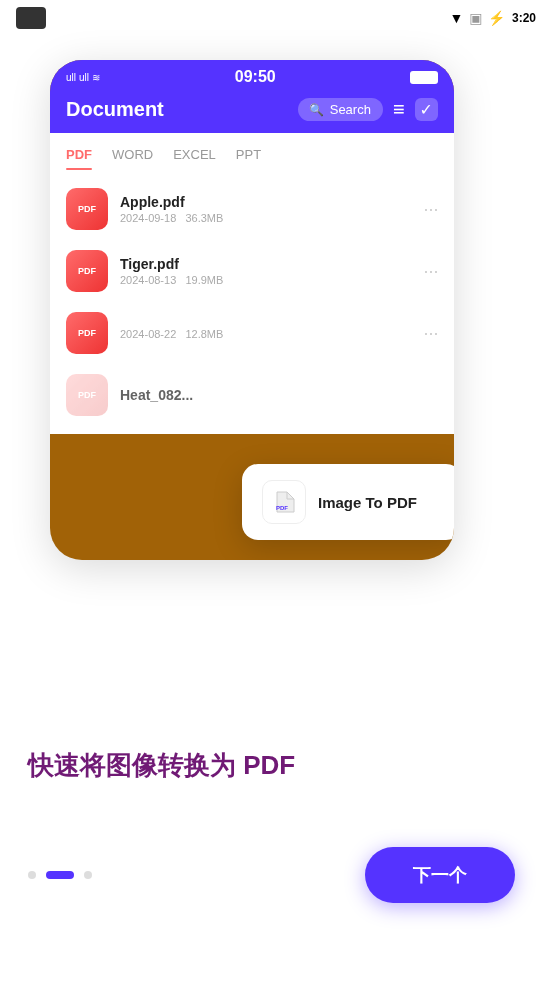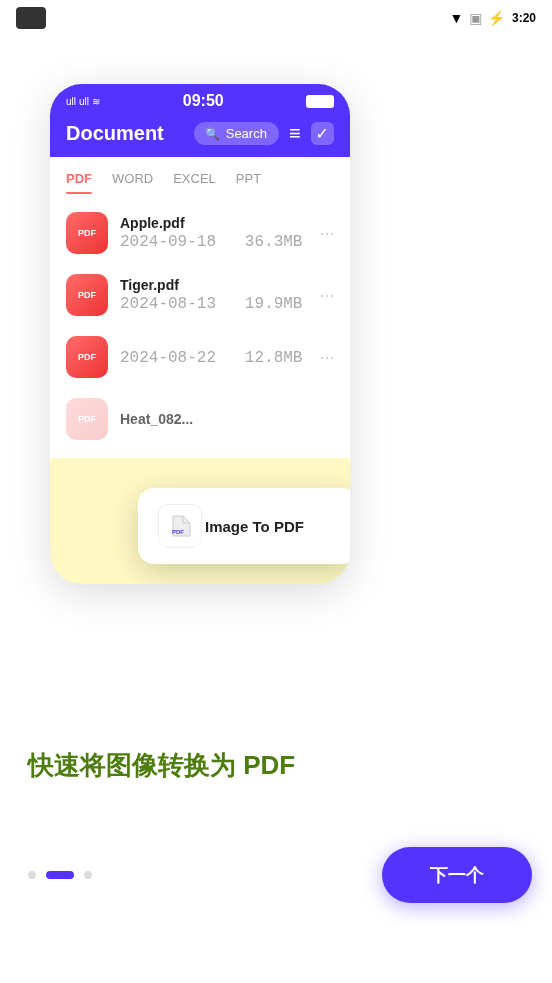"ull" .phone-mockup { background: #fef9c3 -> #a16207; margin-top: 24px -> none; width: 300px -> 404px }
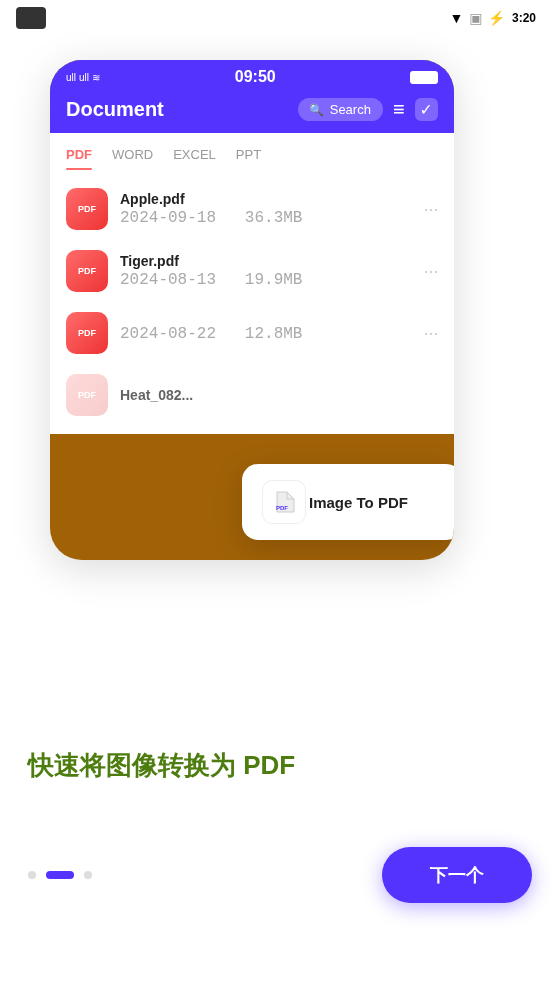"2024-09-18 36.3MB" .file-meta { font-family: Liberation Mono, monospace -> none; font-size: 16px -> 11px }
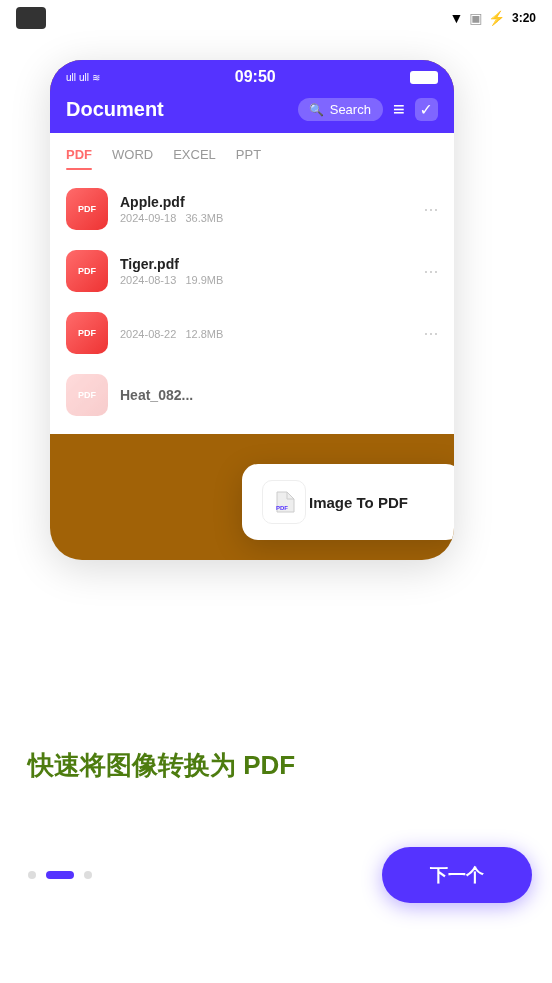"Image To PDF" .tooltip-popup { gap: 3px -> 12px }
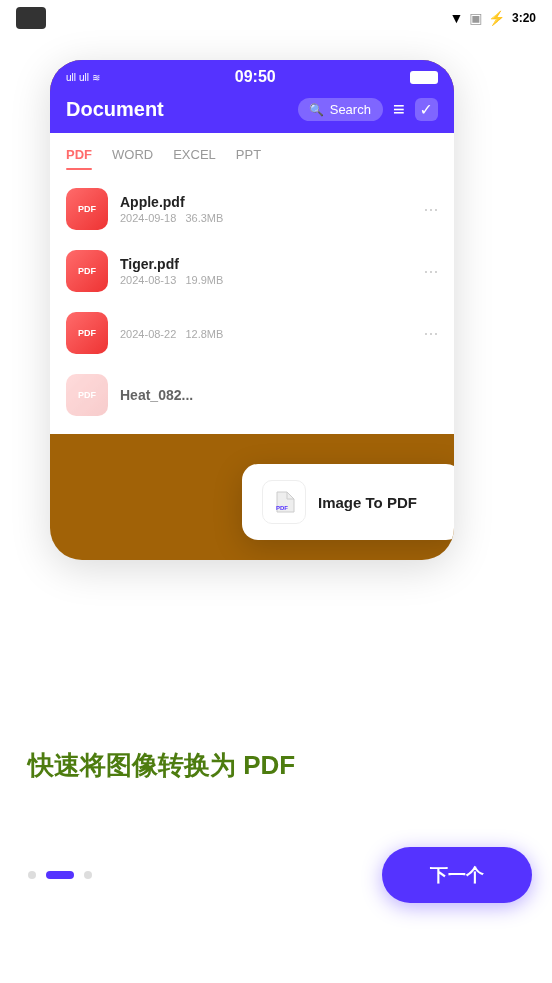"快速将图像转换为 PDF" h1.main-title { color: #4d7c0f -> #701a75 }
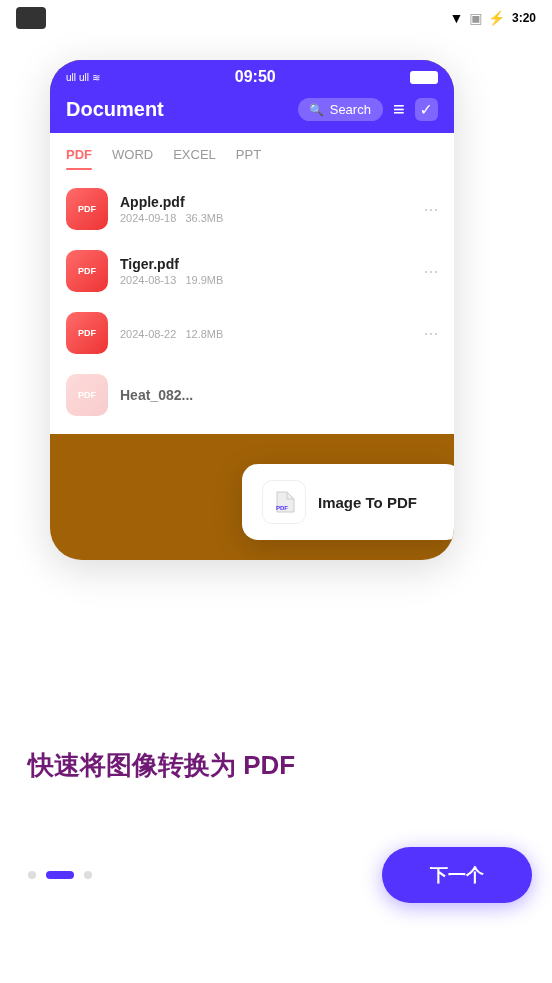"下一个" .bottom-row { right: 20px -> 37px }
